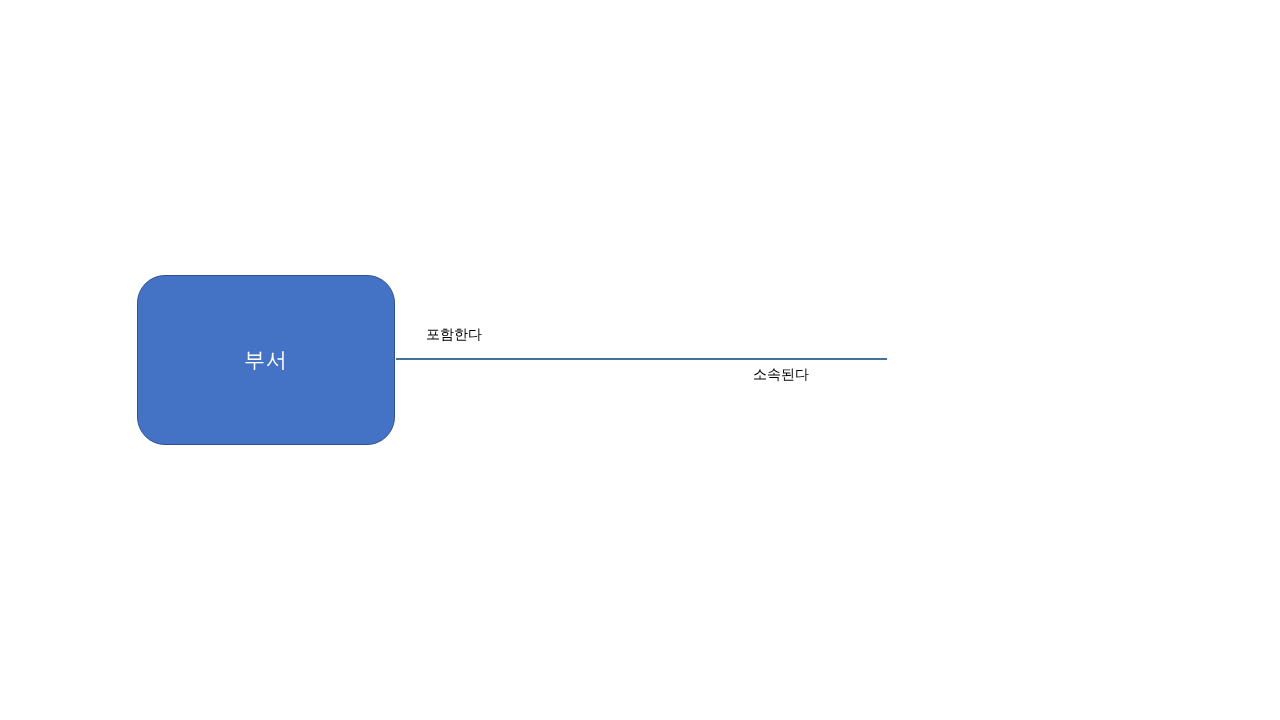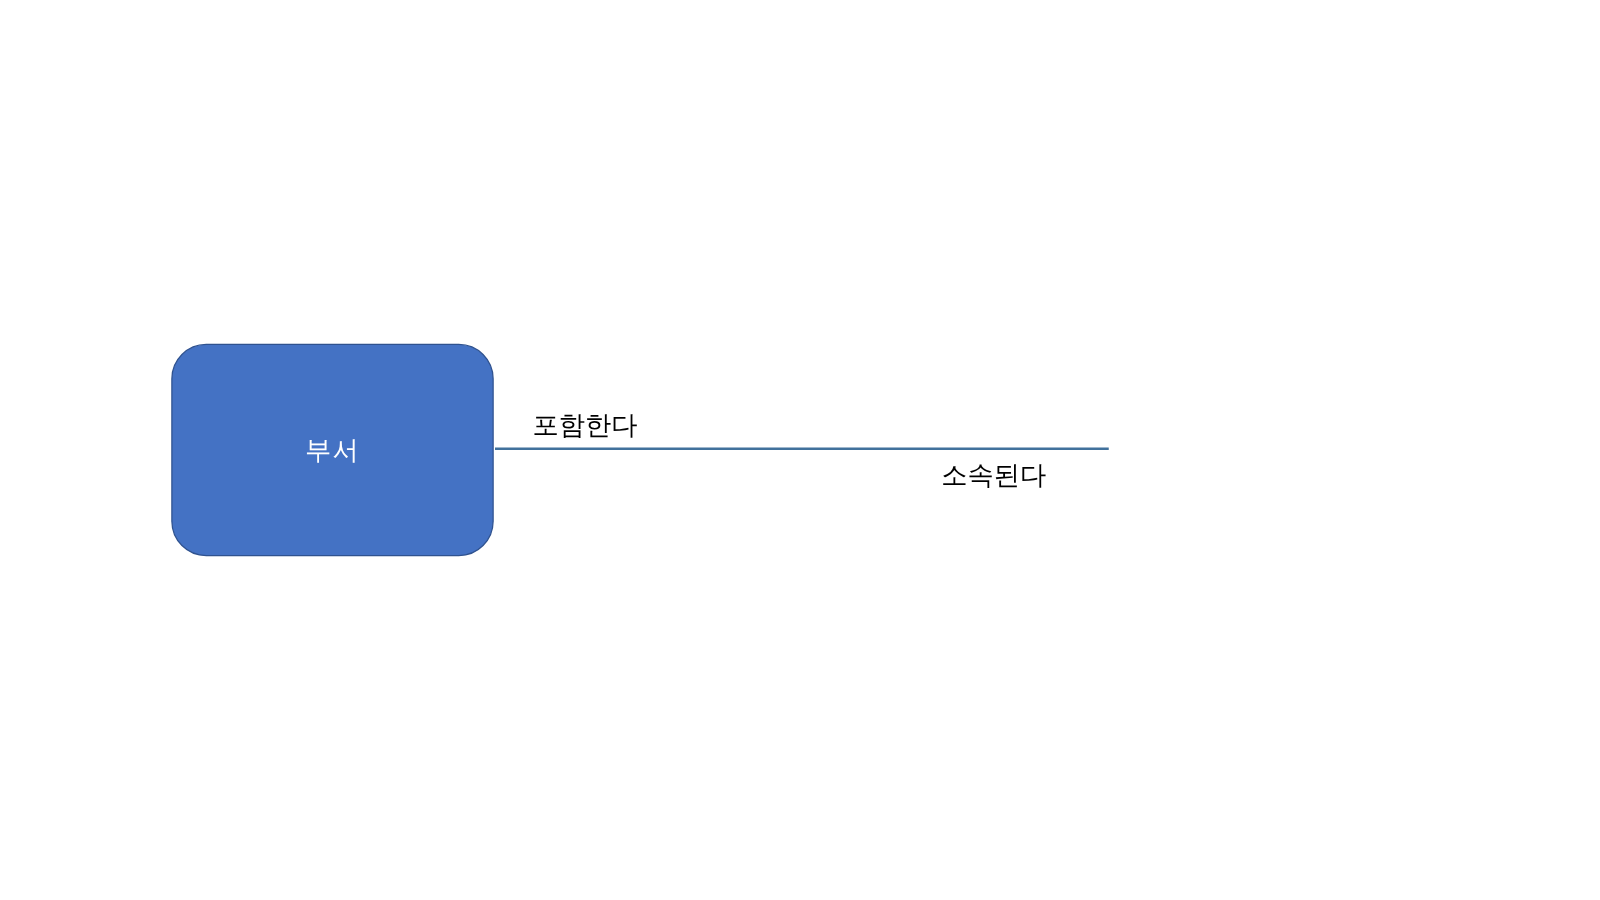"포함한다" .rel-label { font-size: 21px -> 14px }
